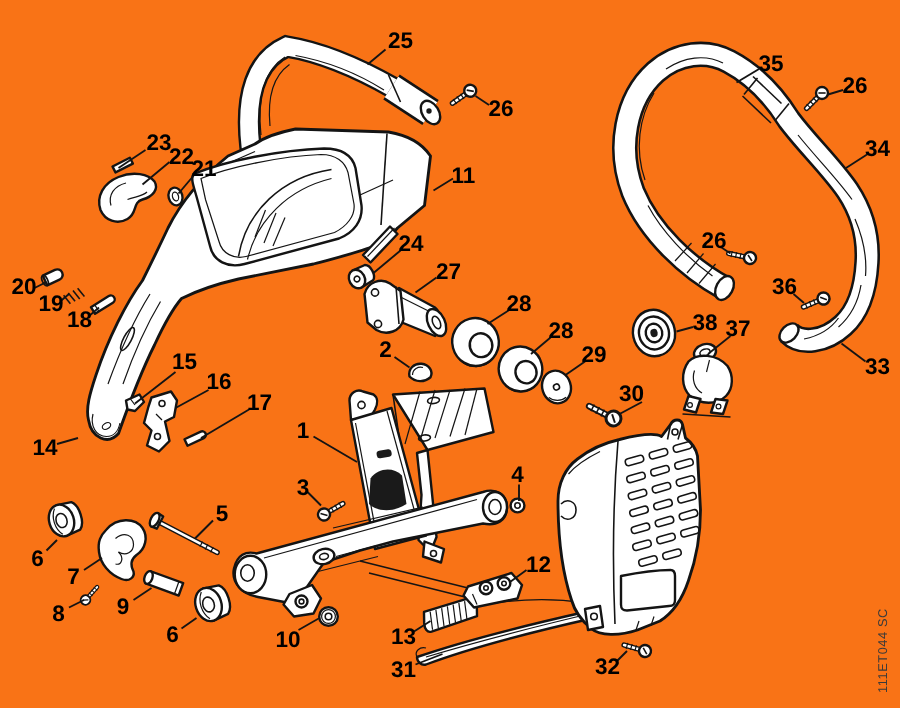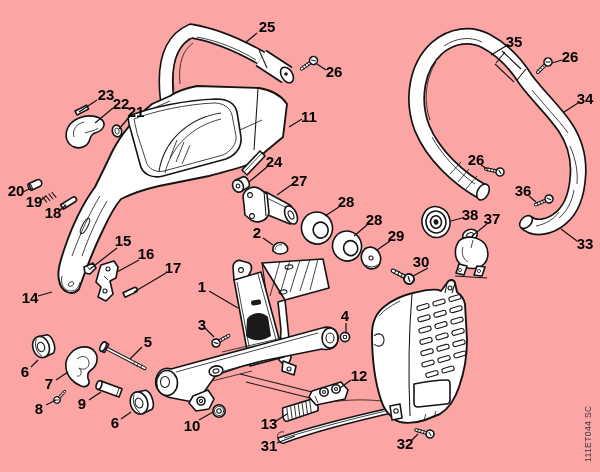"25" .stage { background: #fca5a5 -> #f97316 }
